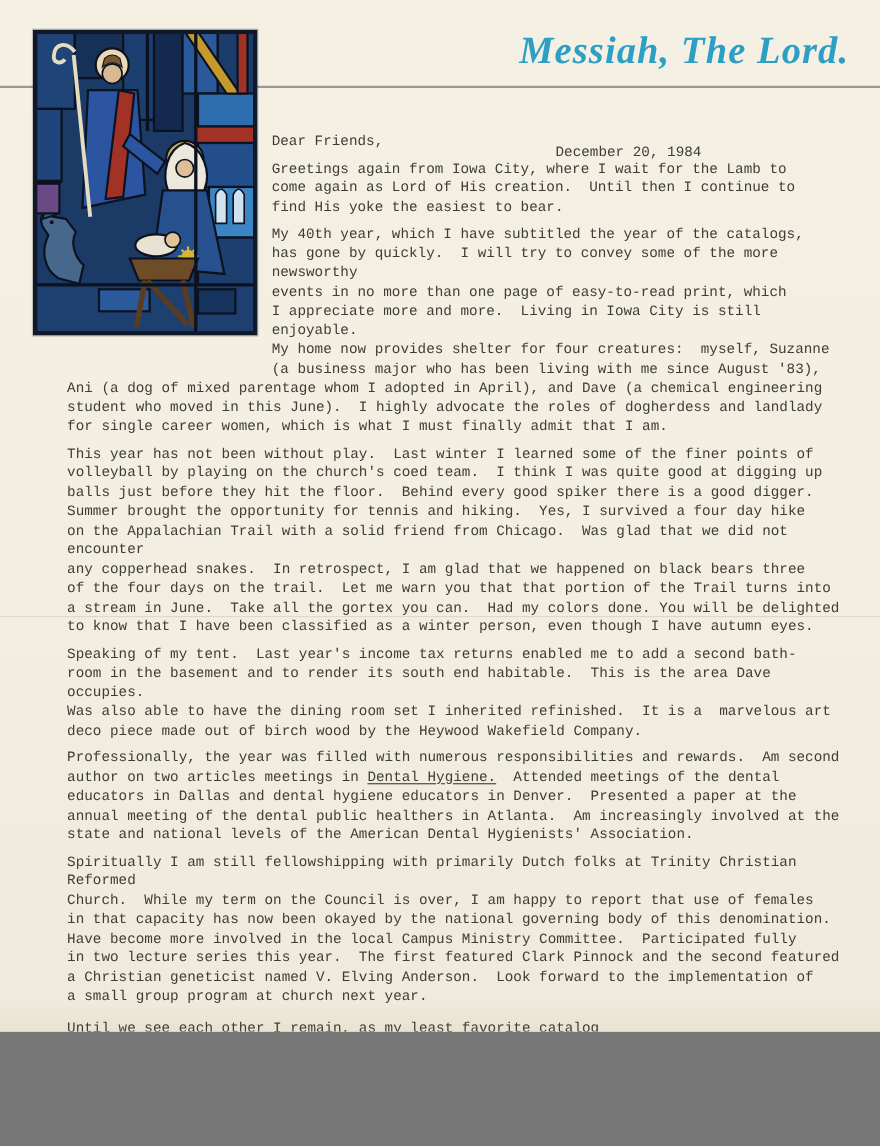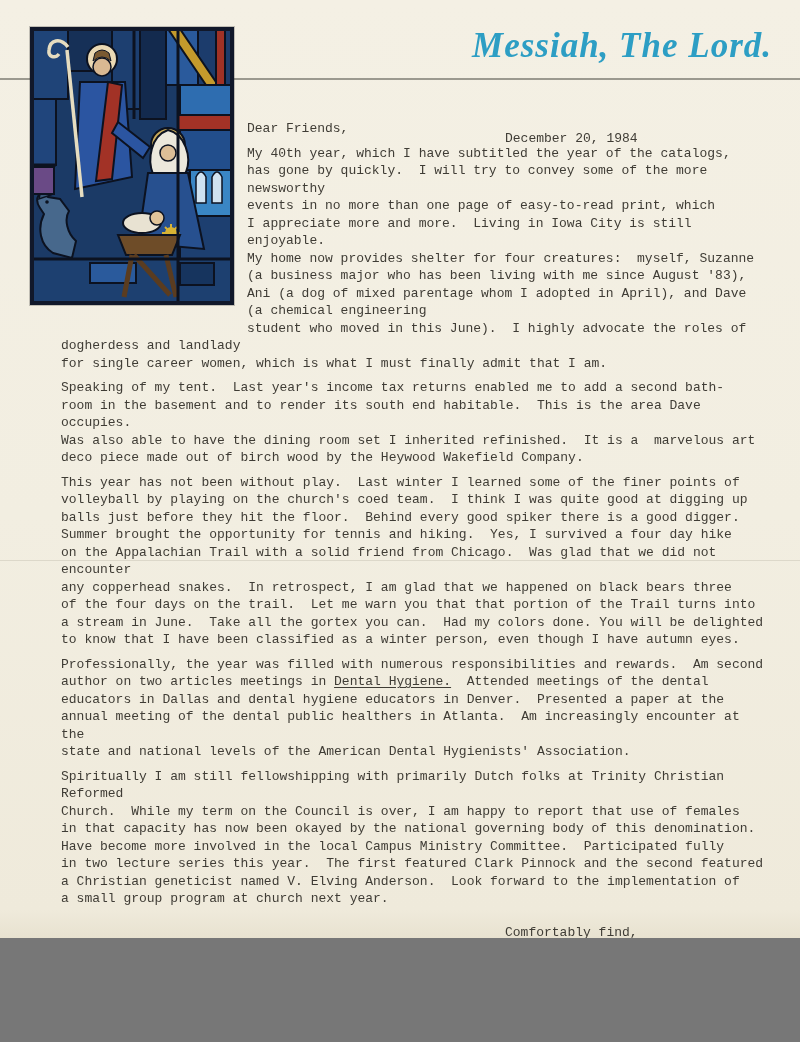"Greetings again from Iowa City," p.typed { html: none -> <p>Greetings again from Iowa City, where I wait for the Lamb to come again as Lord of His creation. Until then I continue to find His yoke the easiest to bear.</p> }
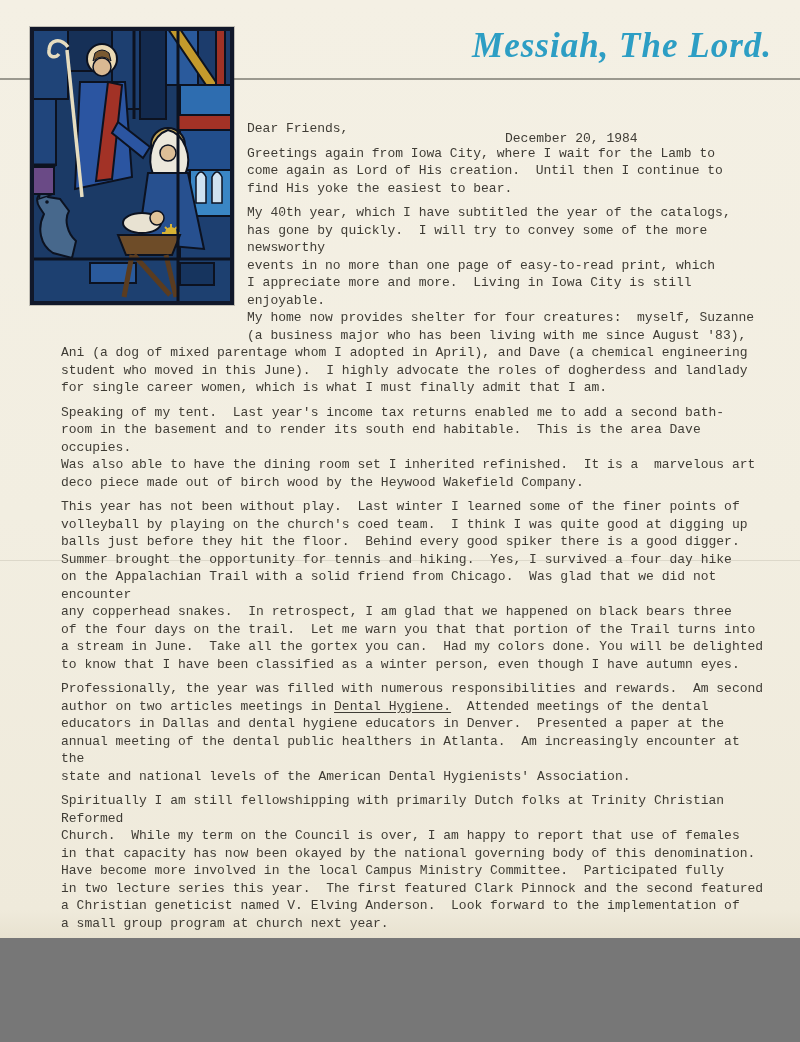"Speaking of my tent. Last" p.typed { order: before "This year has not been" -> after "This year has not been" }
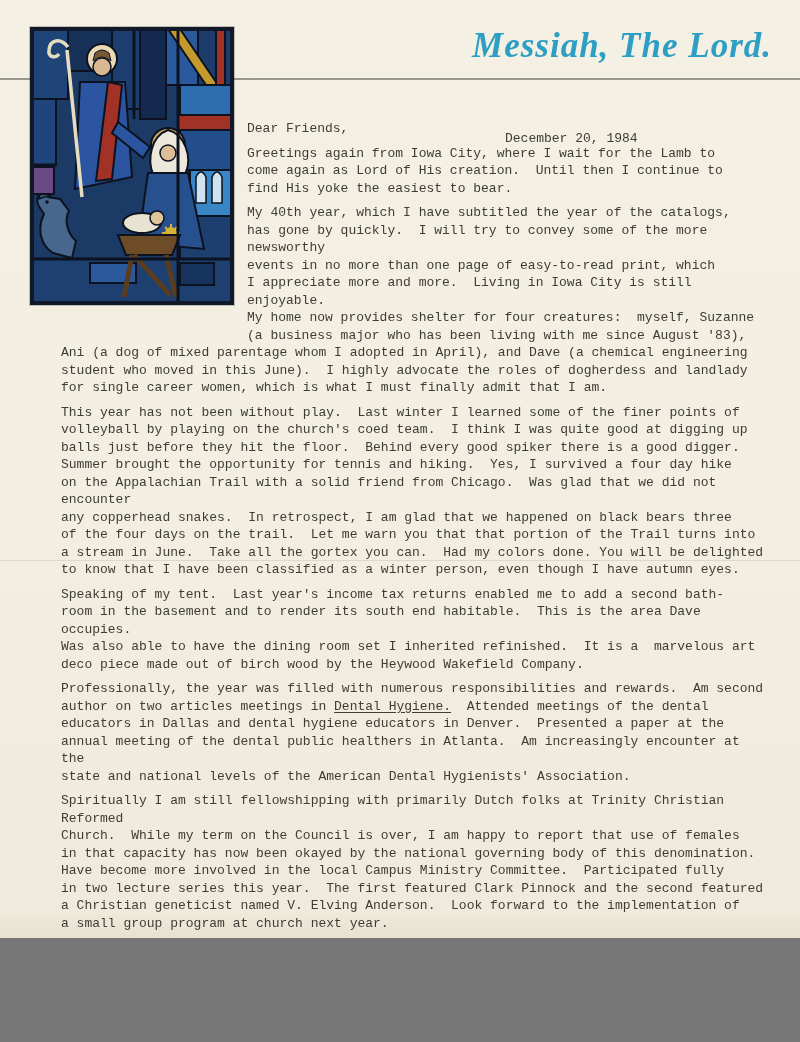"Attended meetings of the dental" span { text: encounter -> involved }
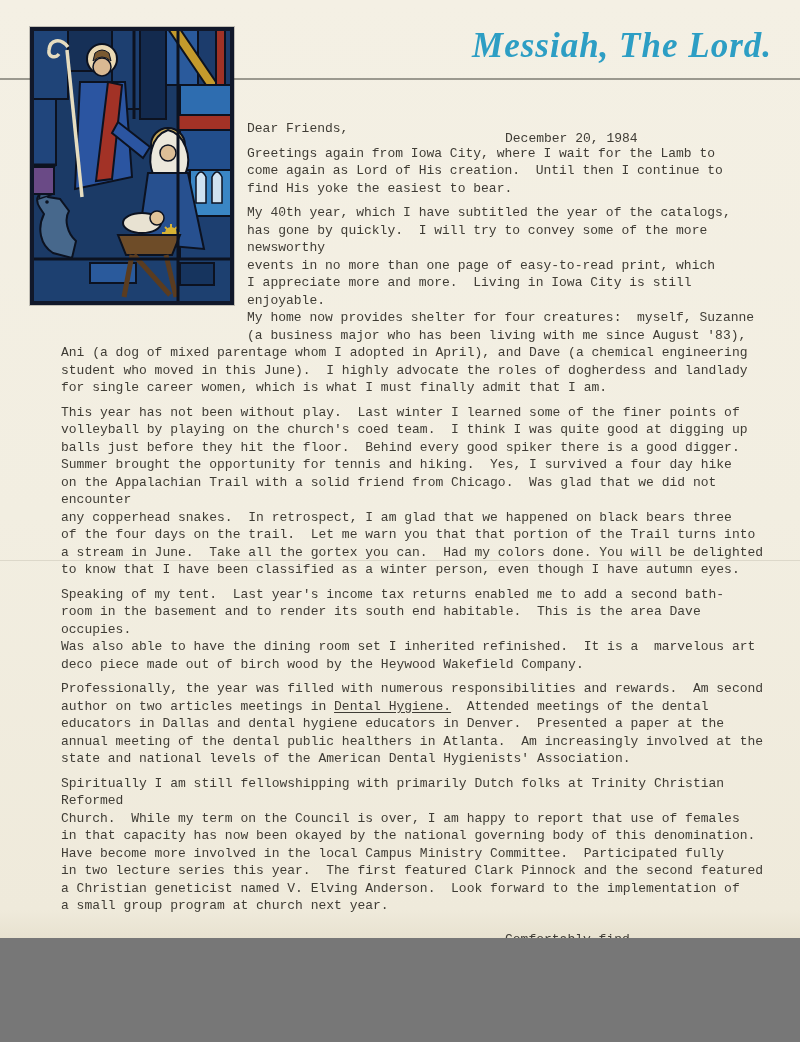"Until we see each other" p.typed { html: none -> <p>Until we see each other I remain, as my least favorite catalog</p> }
